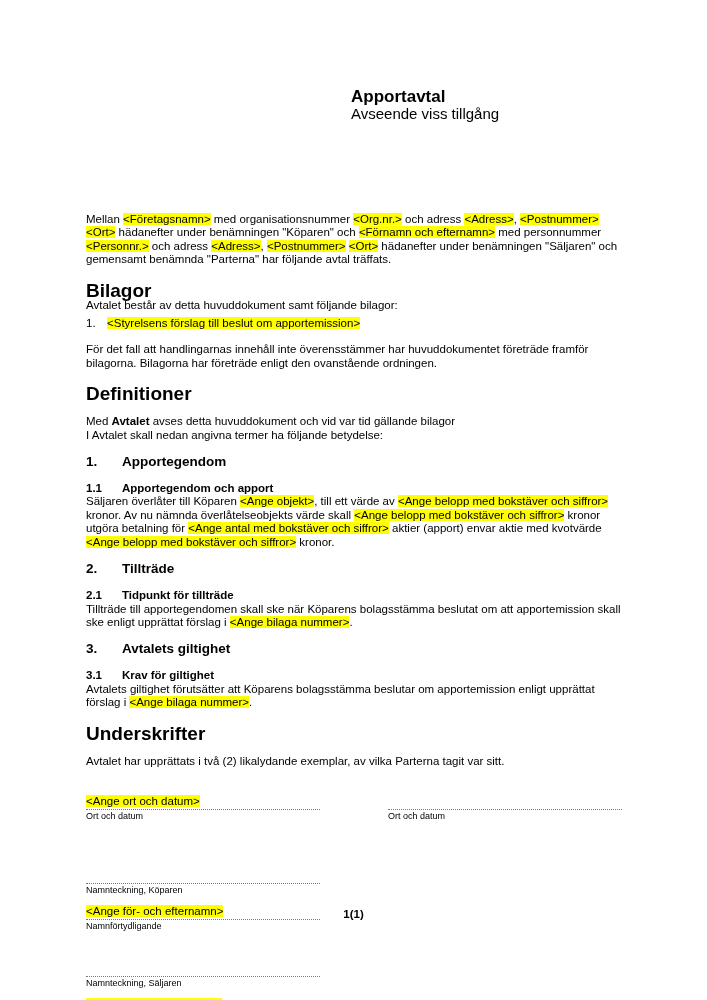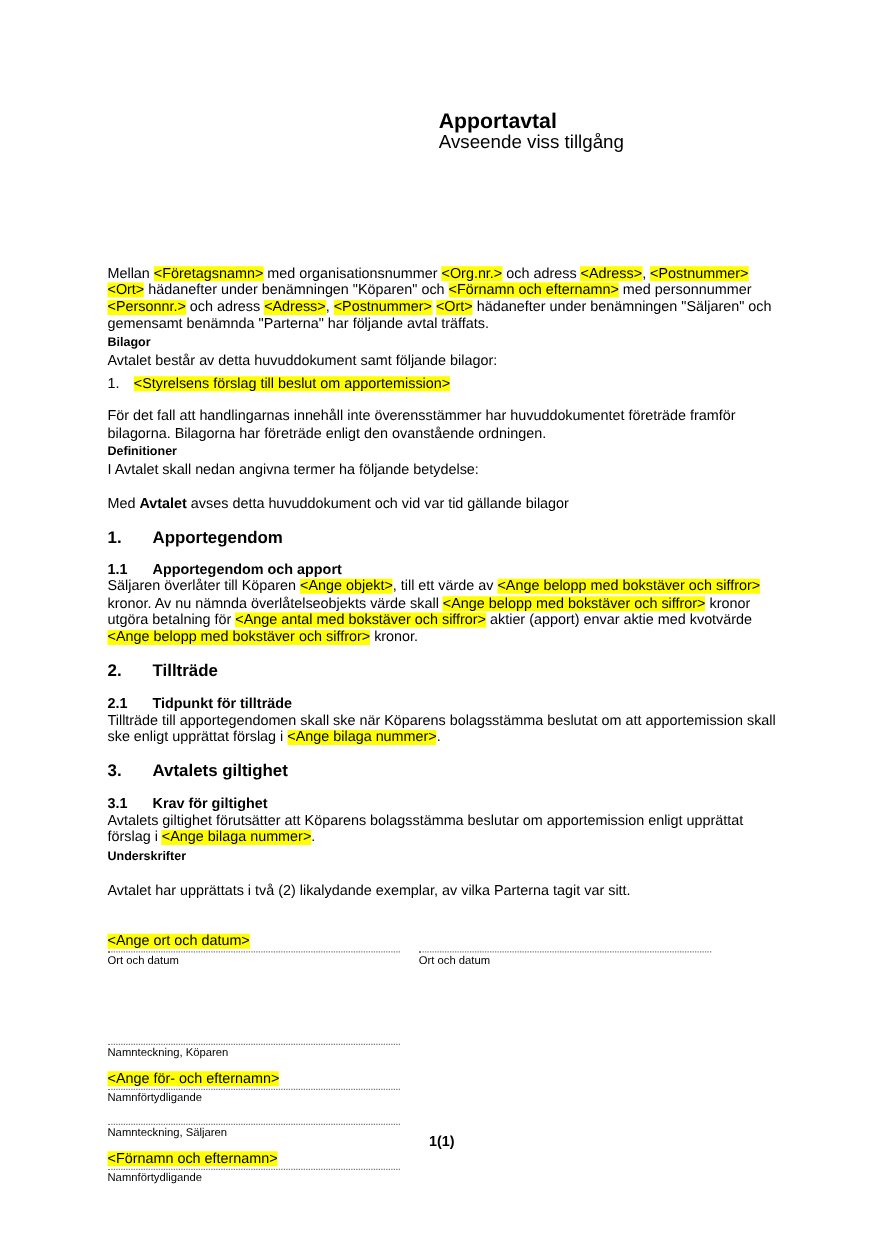"Bilagor" .h2 { font-size: 10px -> 19px; margin-top: 0 -> 16px }
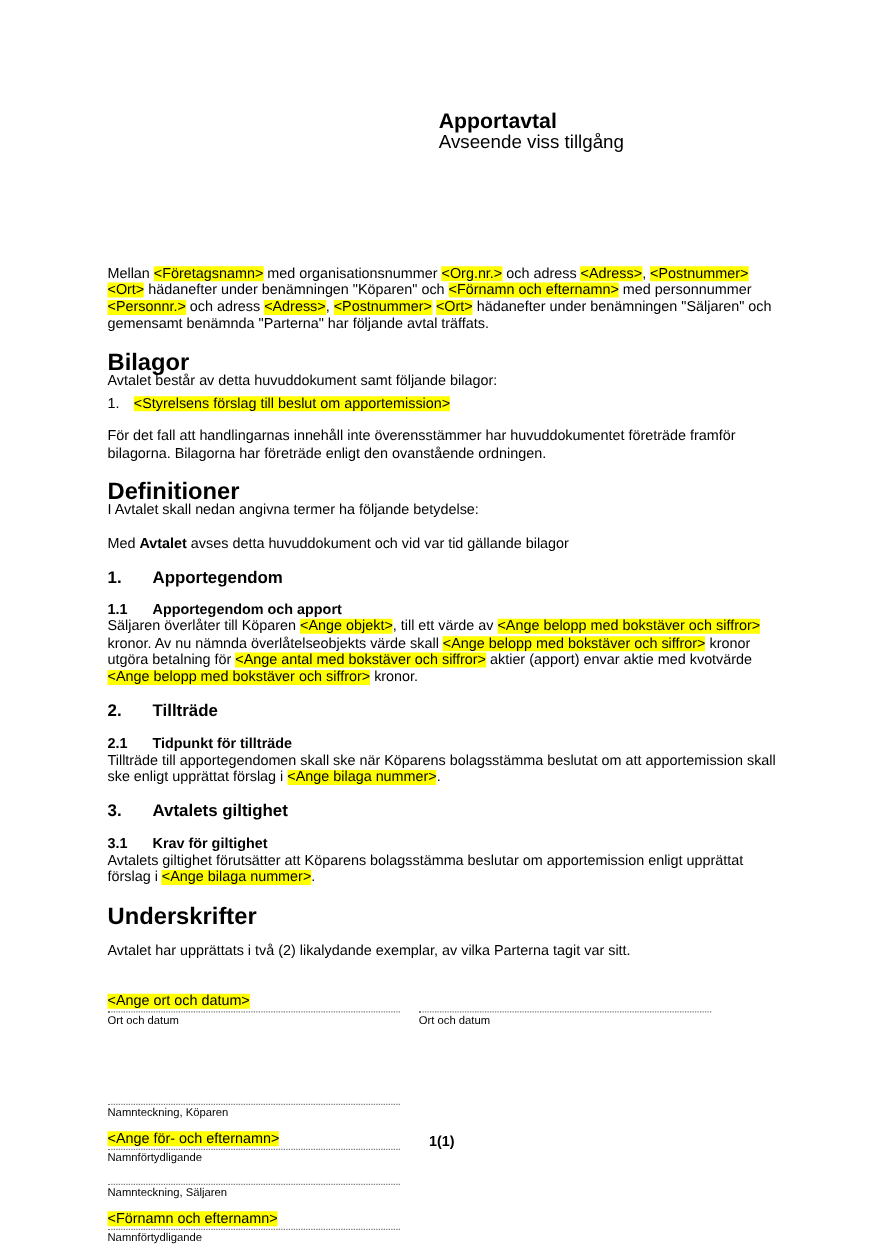"I Avtalet skall nedan angivna" div.para { order: before "Med Avtalet avses detta huvuddokument" -> after "Med Avtalet avses detta huvuddokument" }
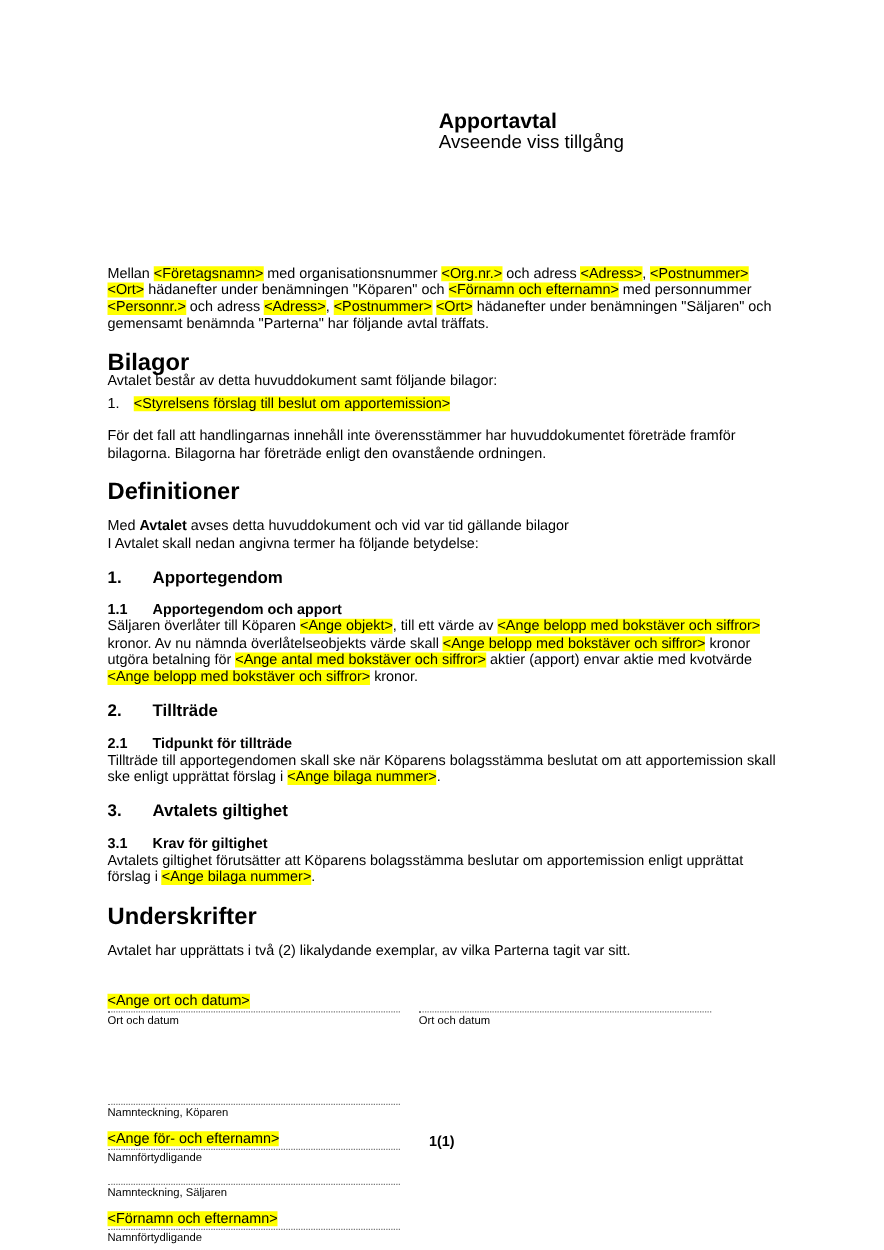"<Ange ort och datum>" .sig-row { gap: 15px -> 44px; justify-content: none -> space-between }
